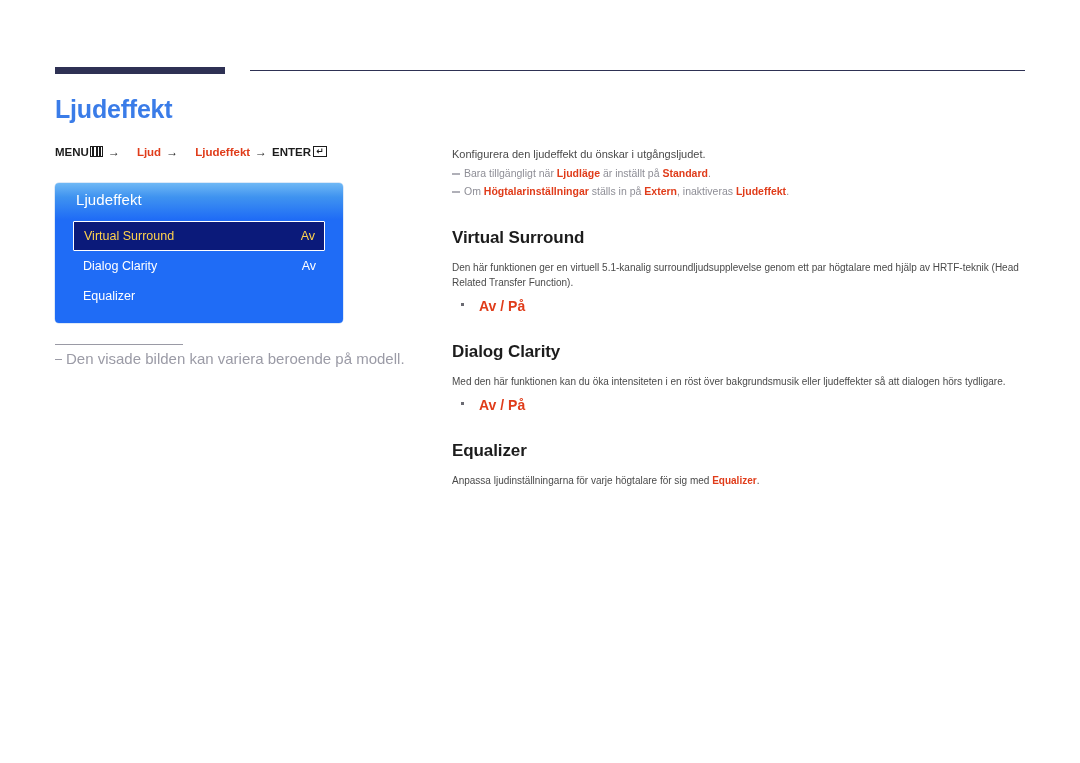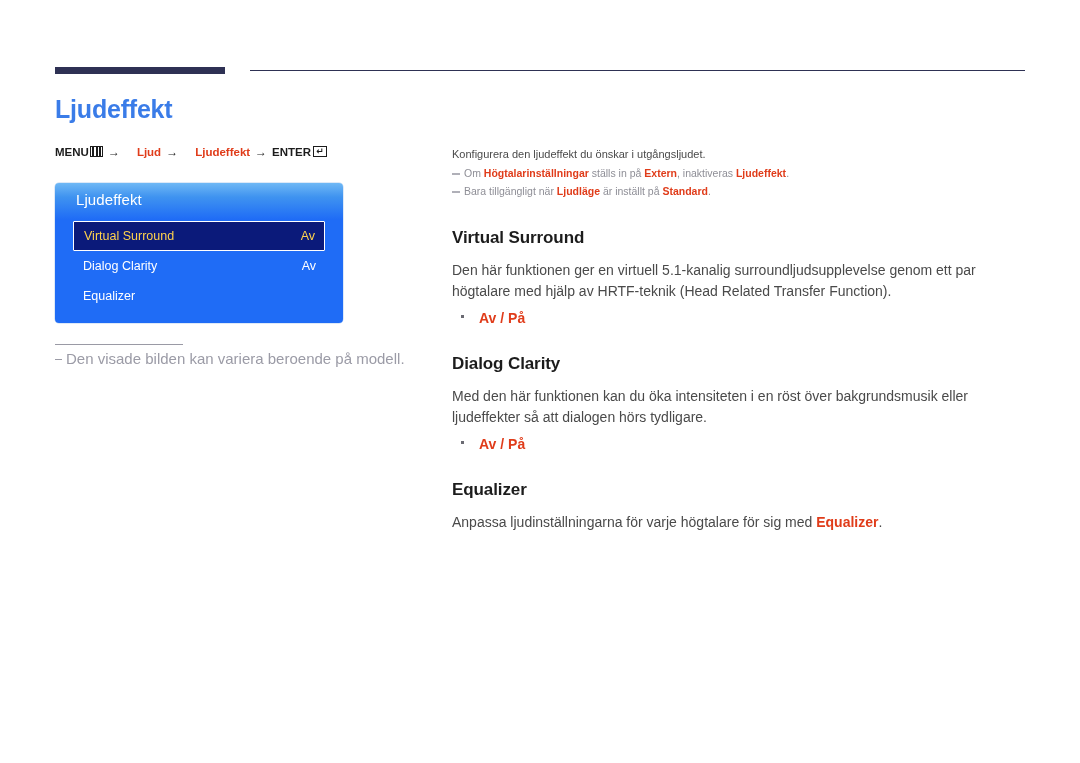"Om Högtalarinställningar ställs in på" div.note { order: before "Bara tillgängligt när Ljudläge är" -> after "Bara tillgängligt när Ljudläge är" }
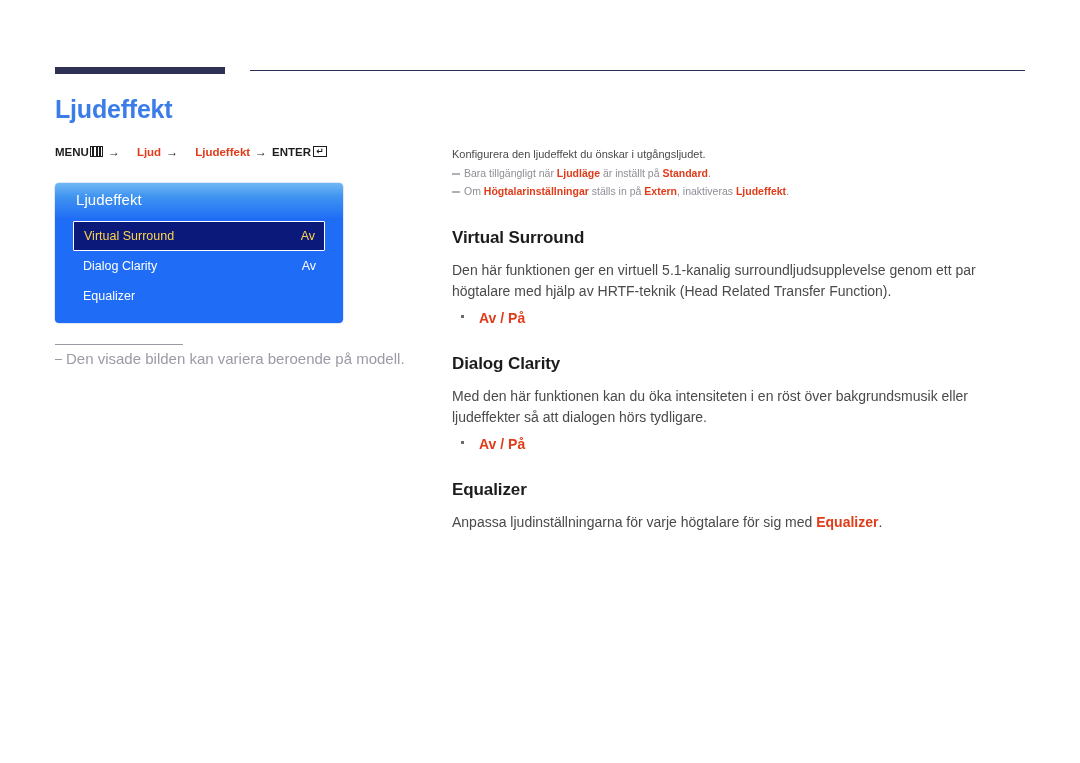"Den här funktionen ger en" .sec-body { font-size: 14px -> 10px }
